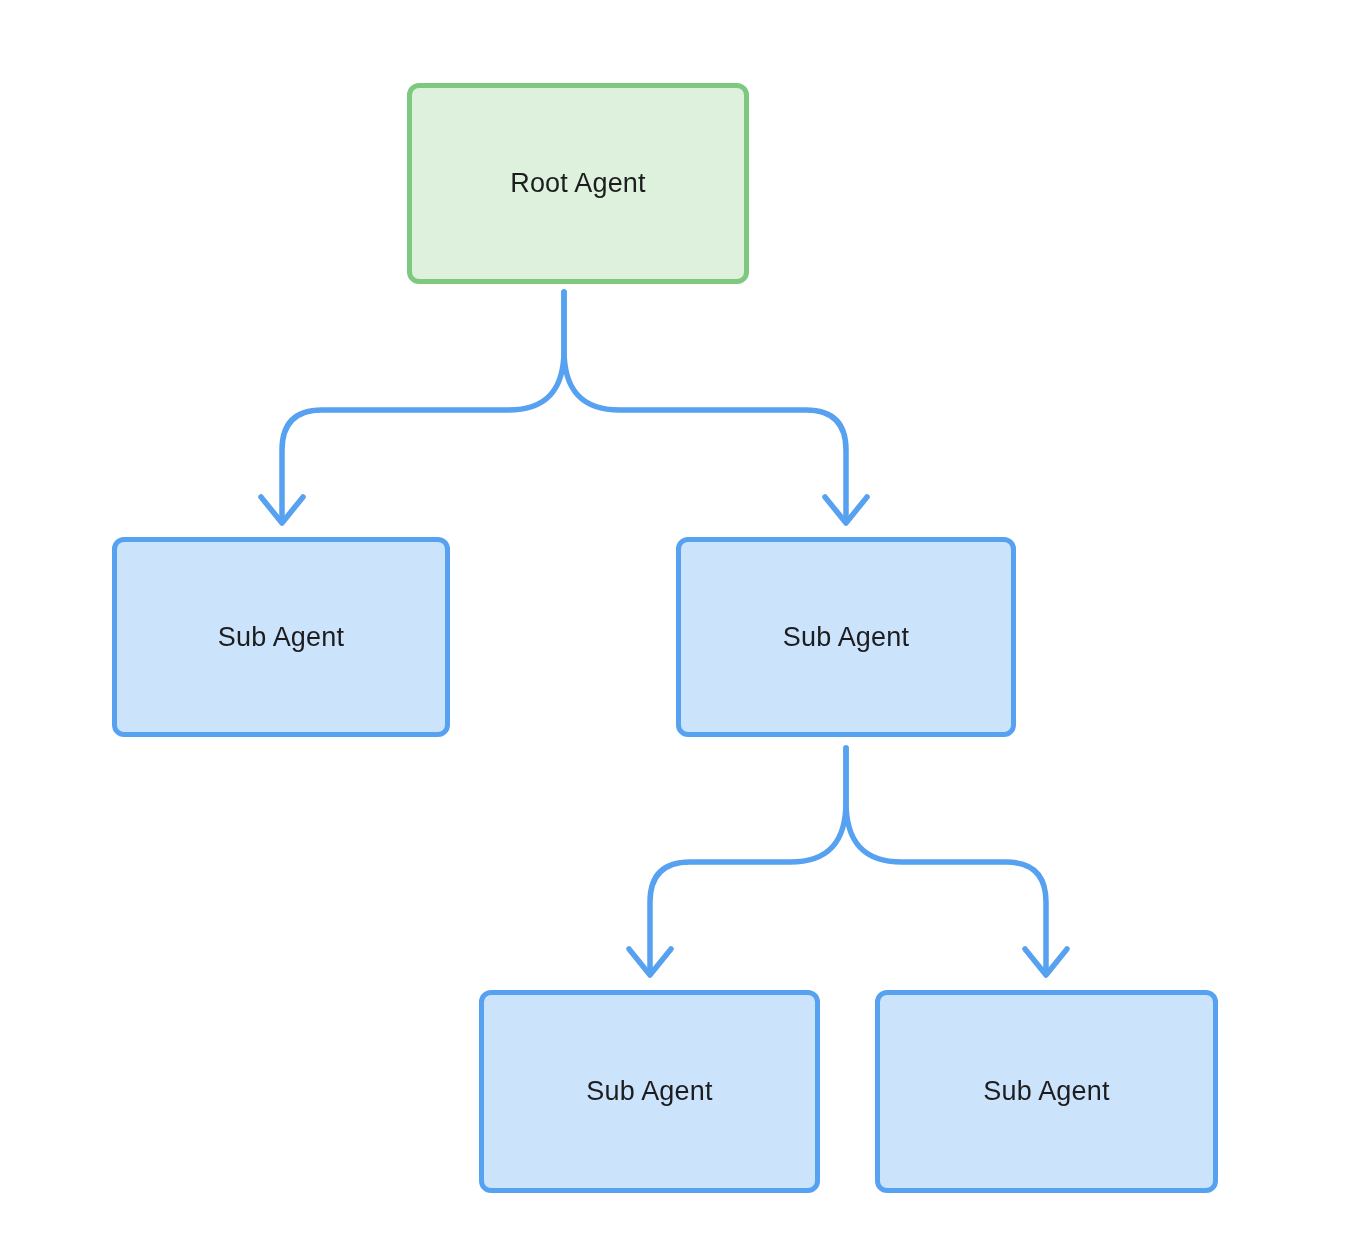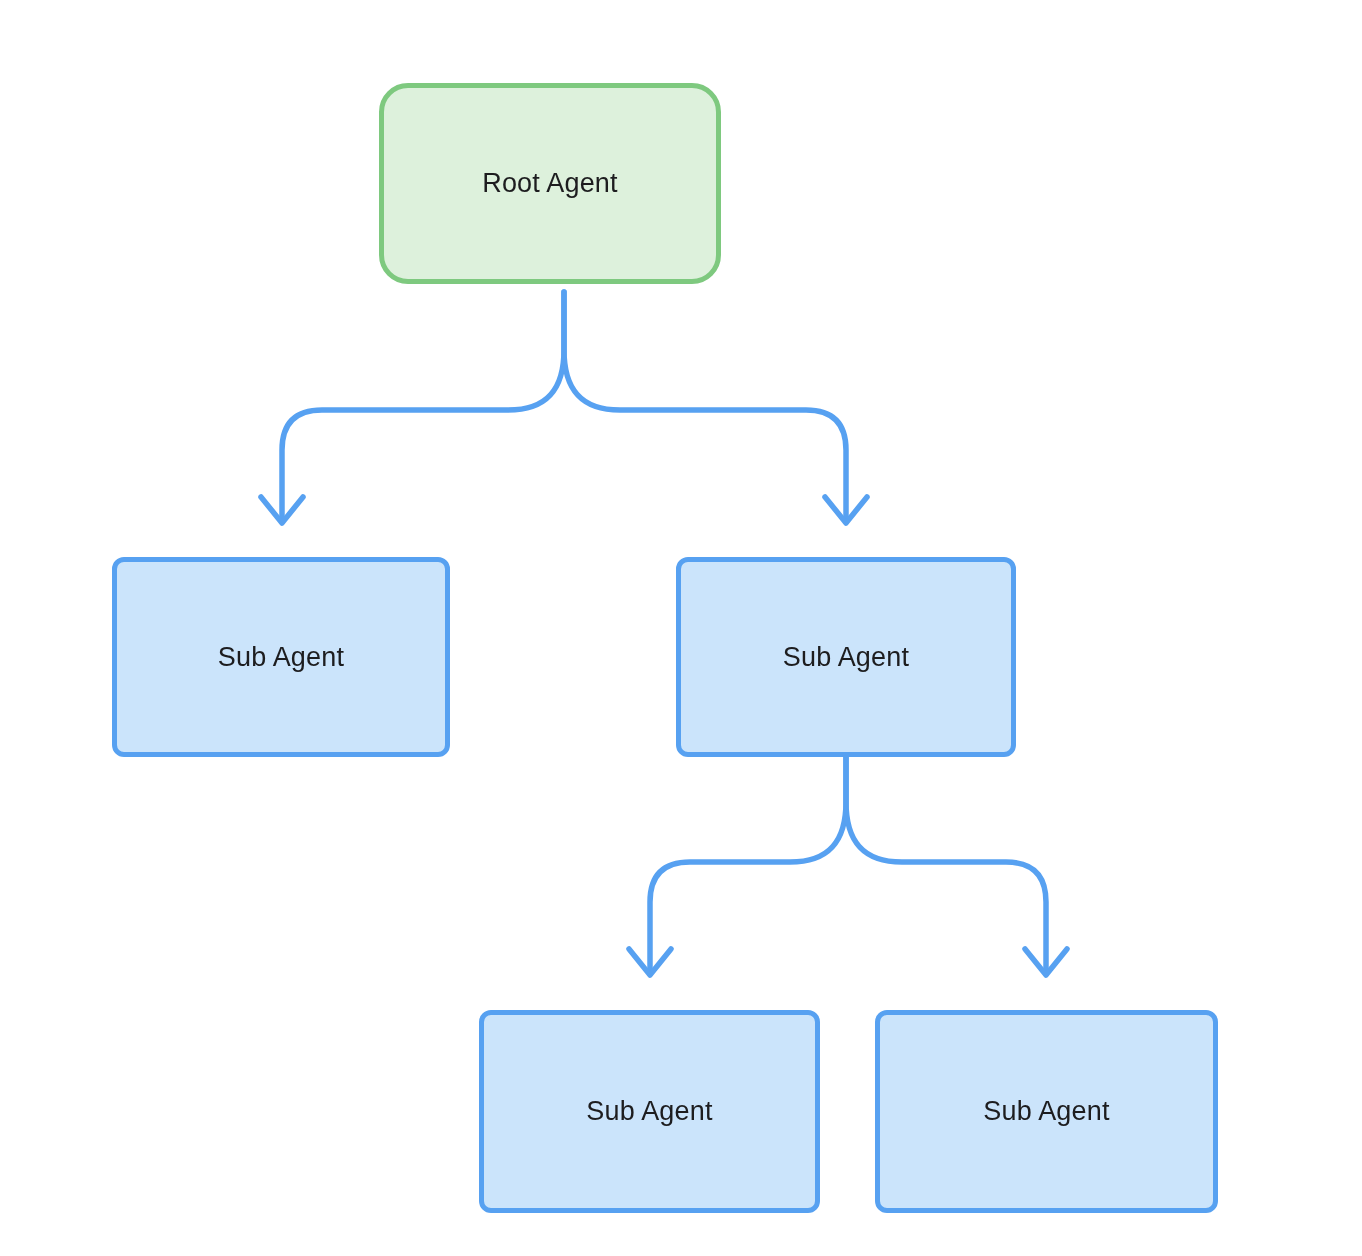"Root Agent" .node-root { border-radius: 29px -> none; left: 379px -> 407px }
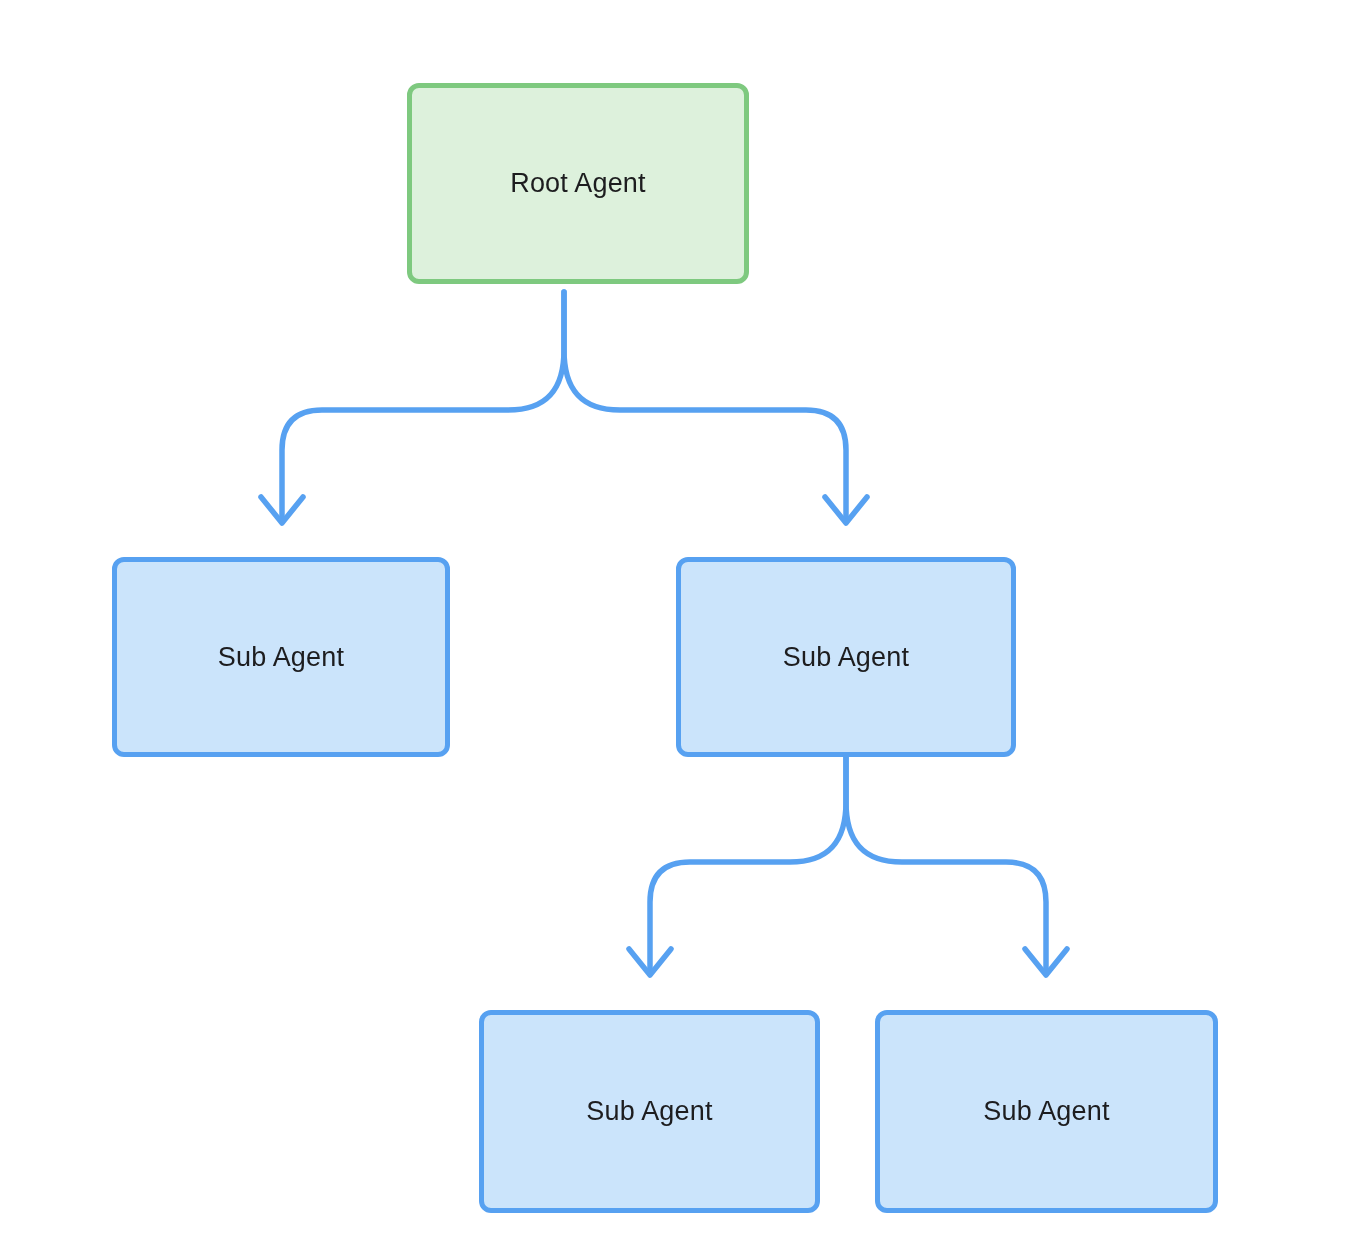"Sub Agent" .node-sub { margin-top: 20px -> none }
